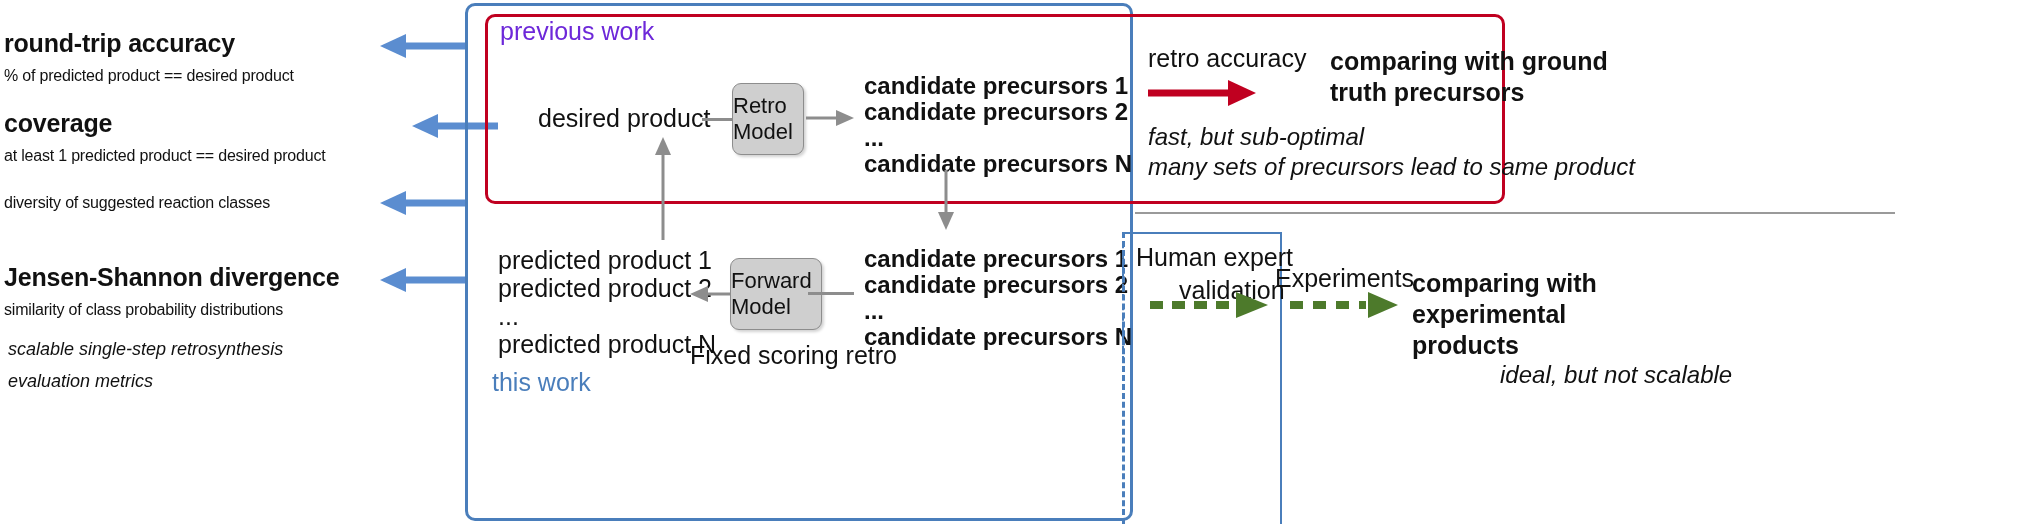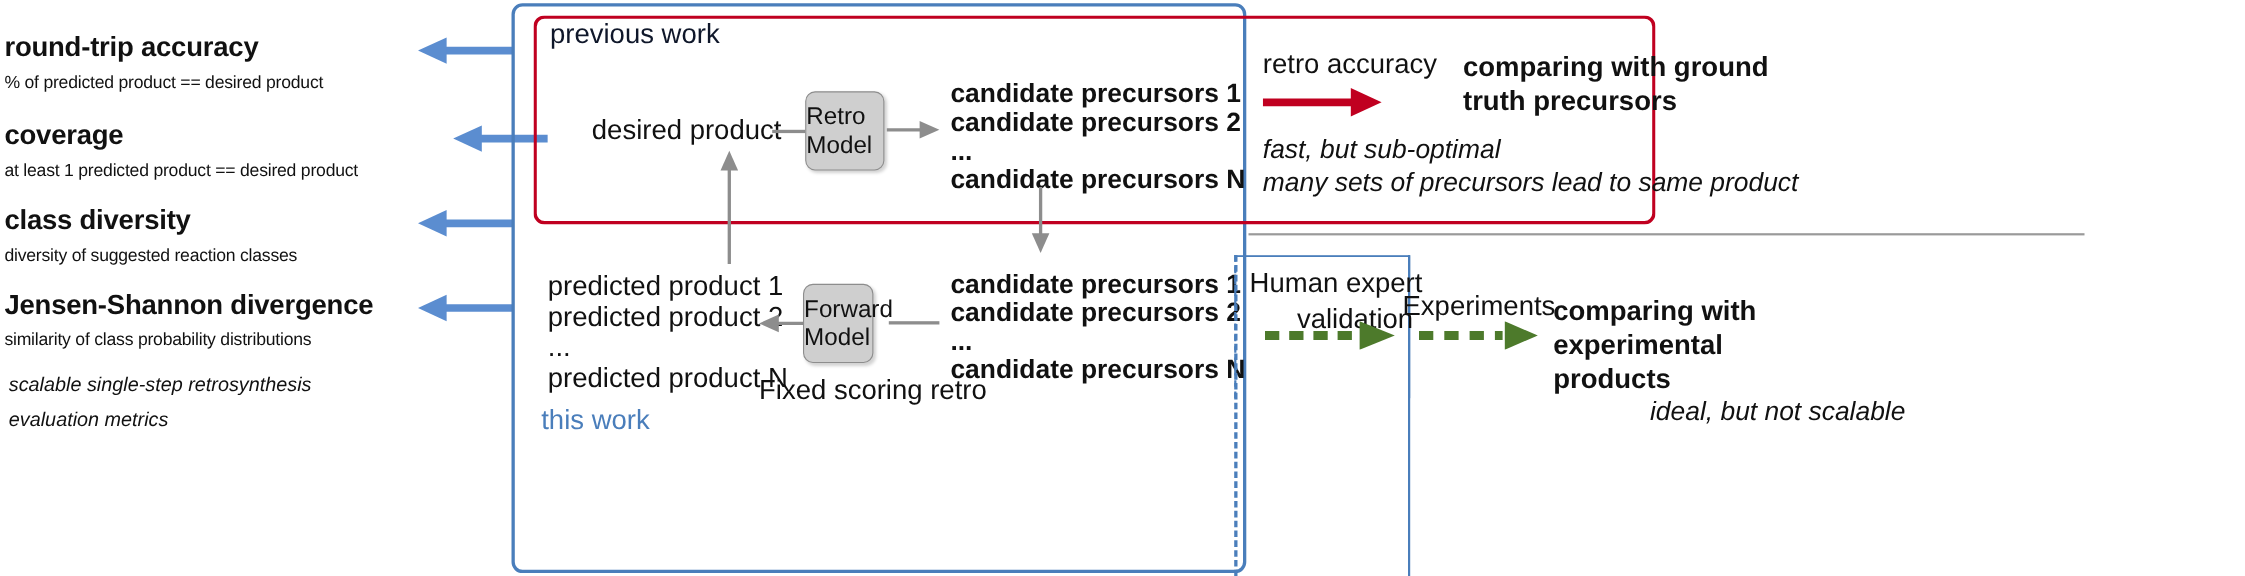"previous work" #prev-work-label { color: #0f172a -> #6d28d9 }
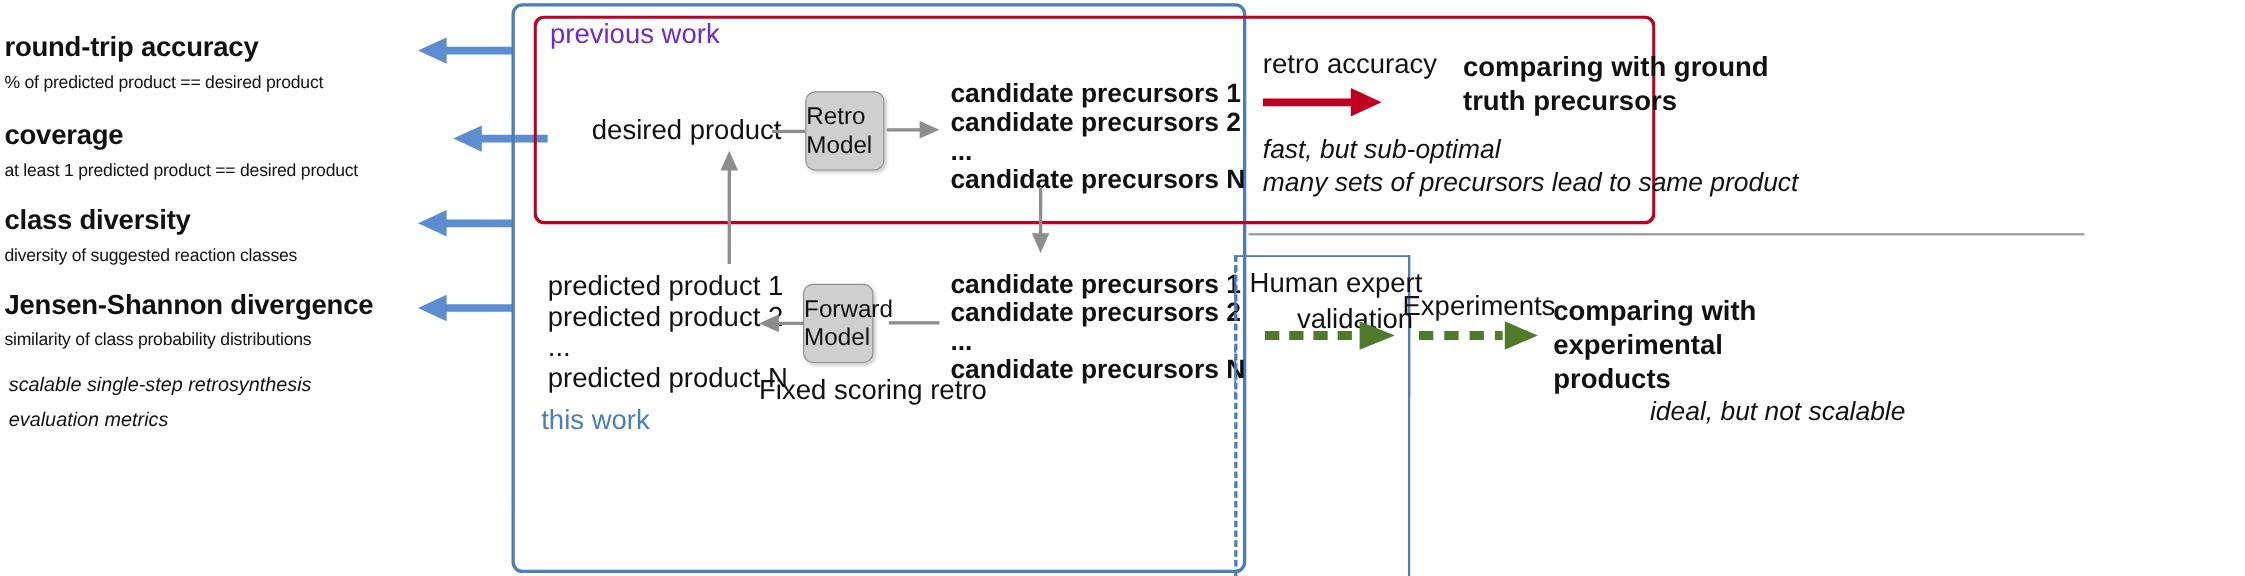"class diversity" div.metric-title { html: <div>class diversity</div> -> none }
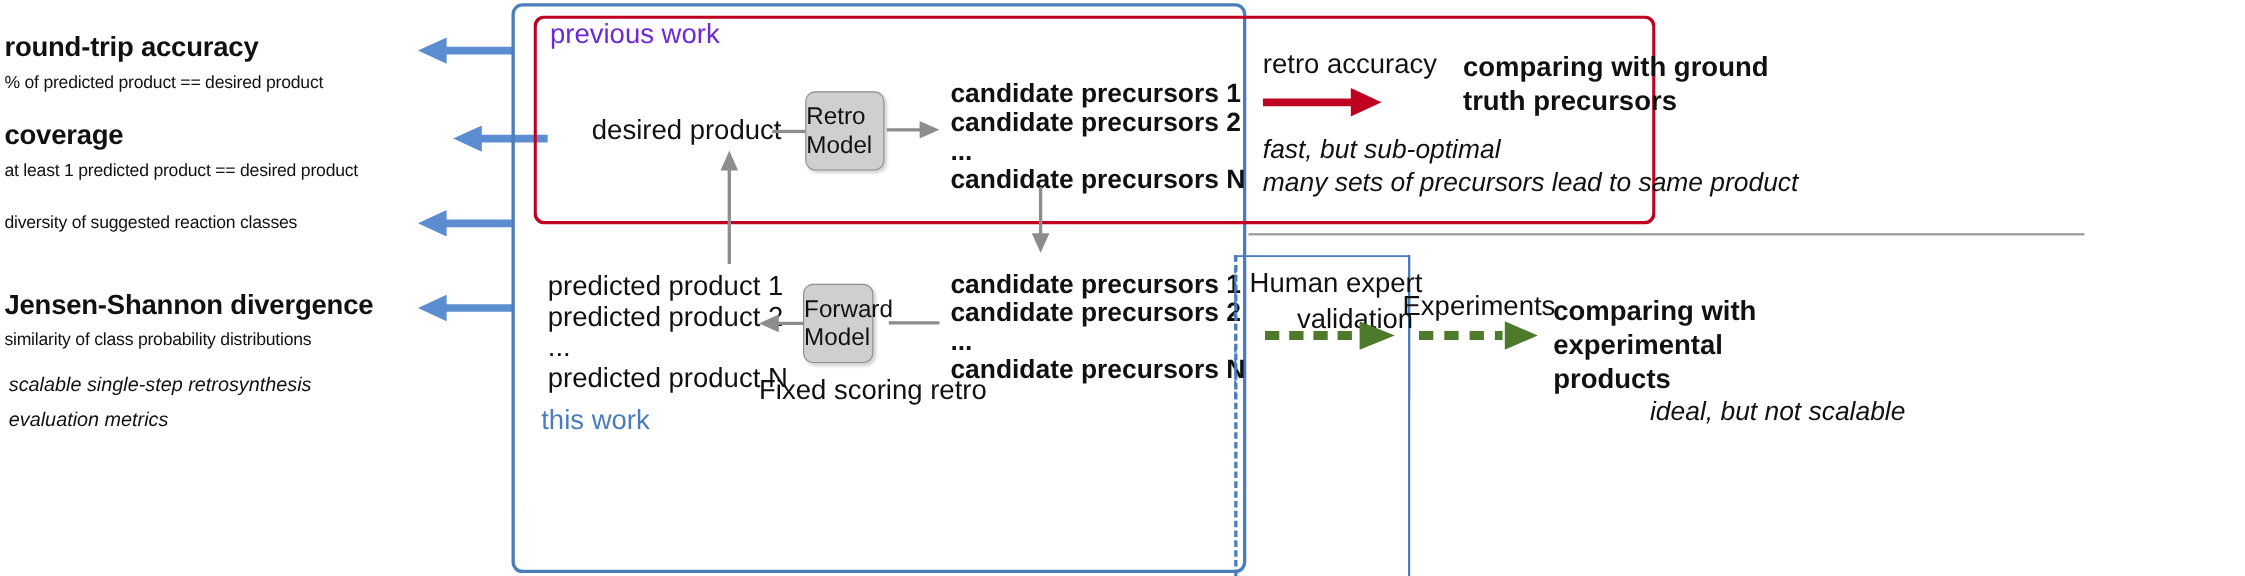"Forward" div.model-box { width: 64px -> 92px }
